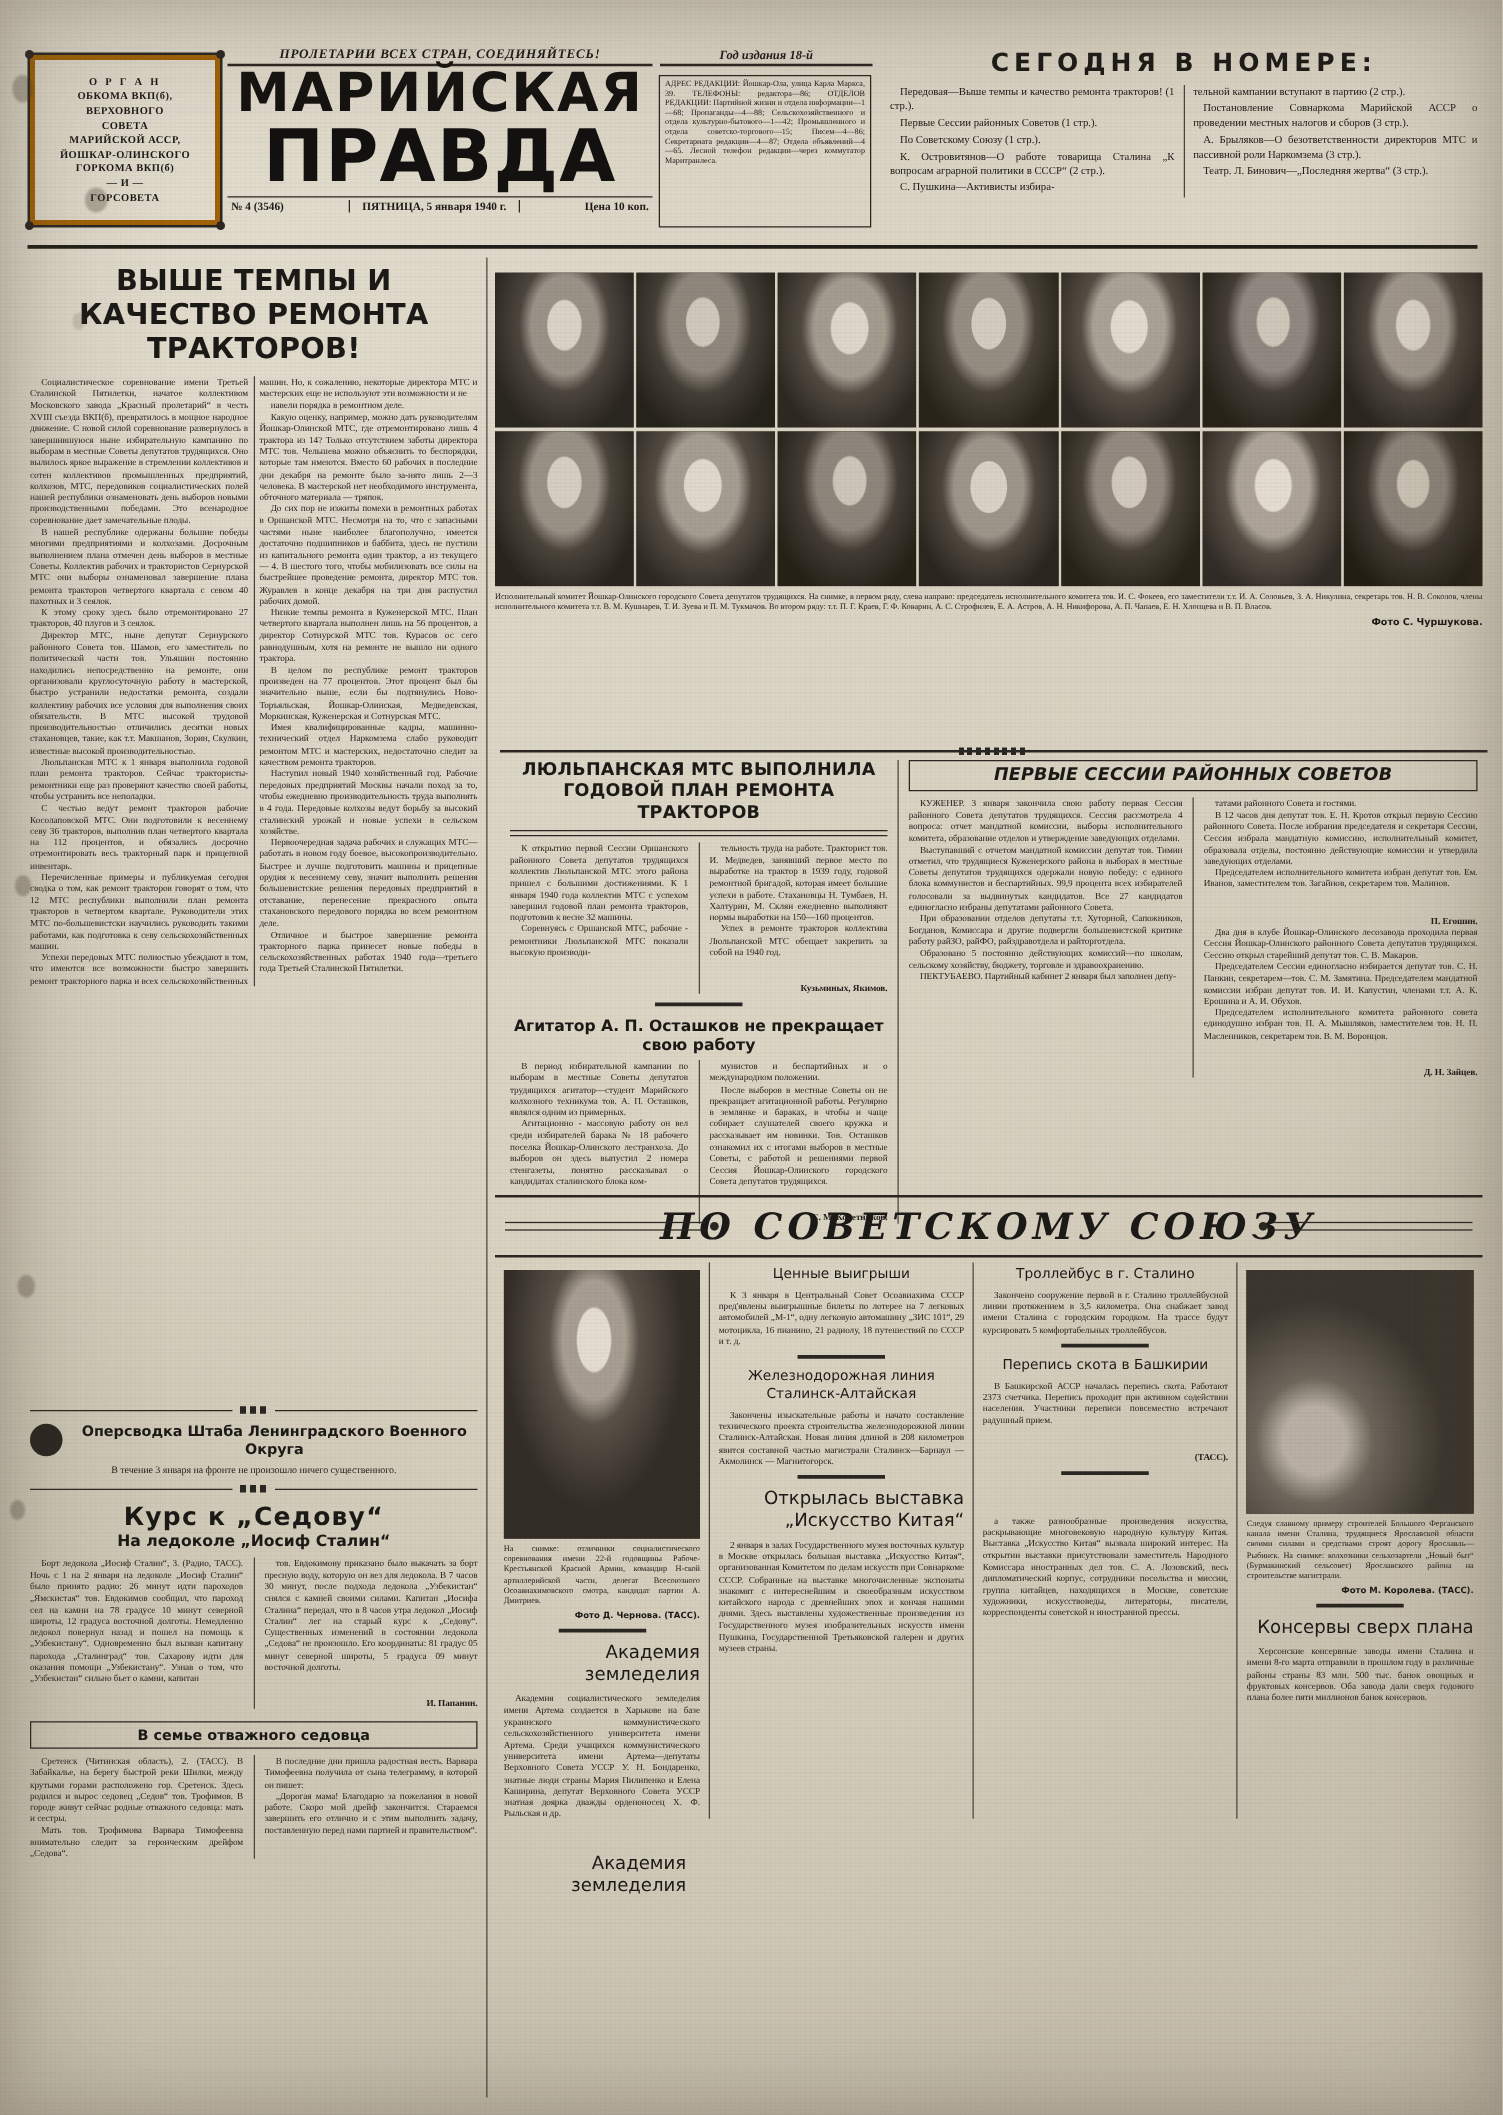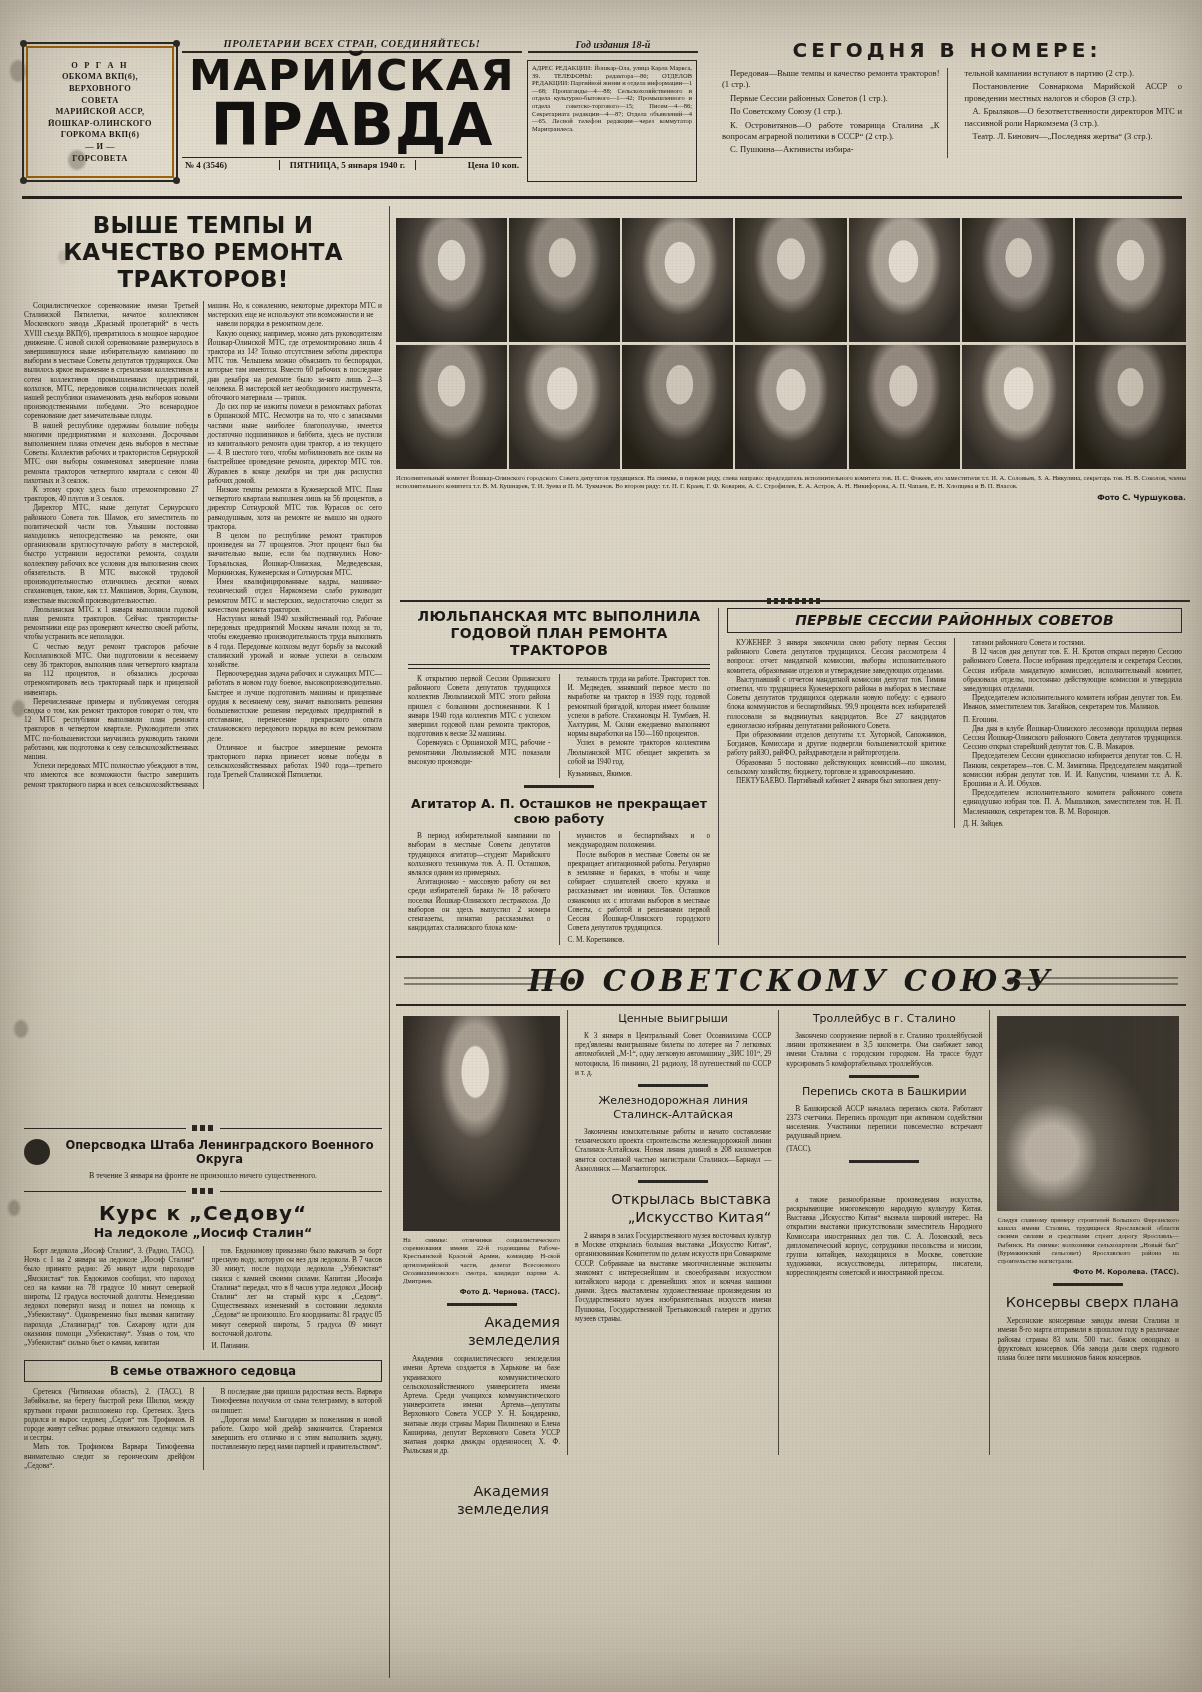"О Р Г А Н" .mh-left-inner { border: 2px solid #a16207 -> 4px solid #a16207 }
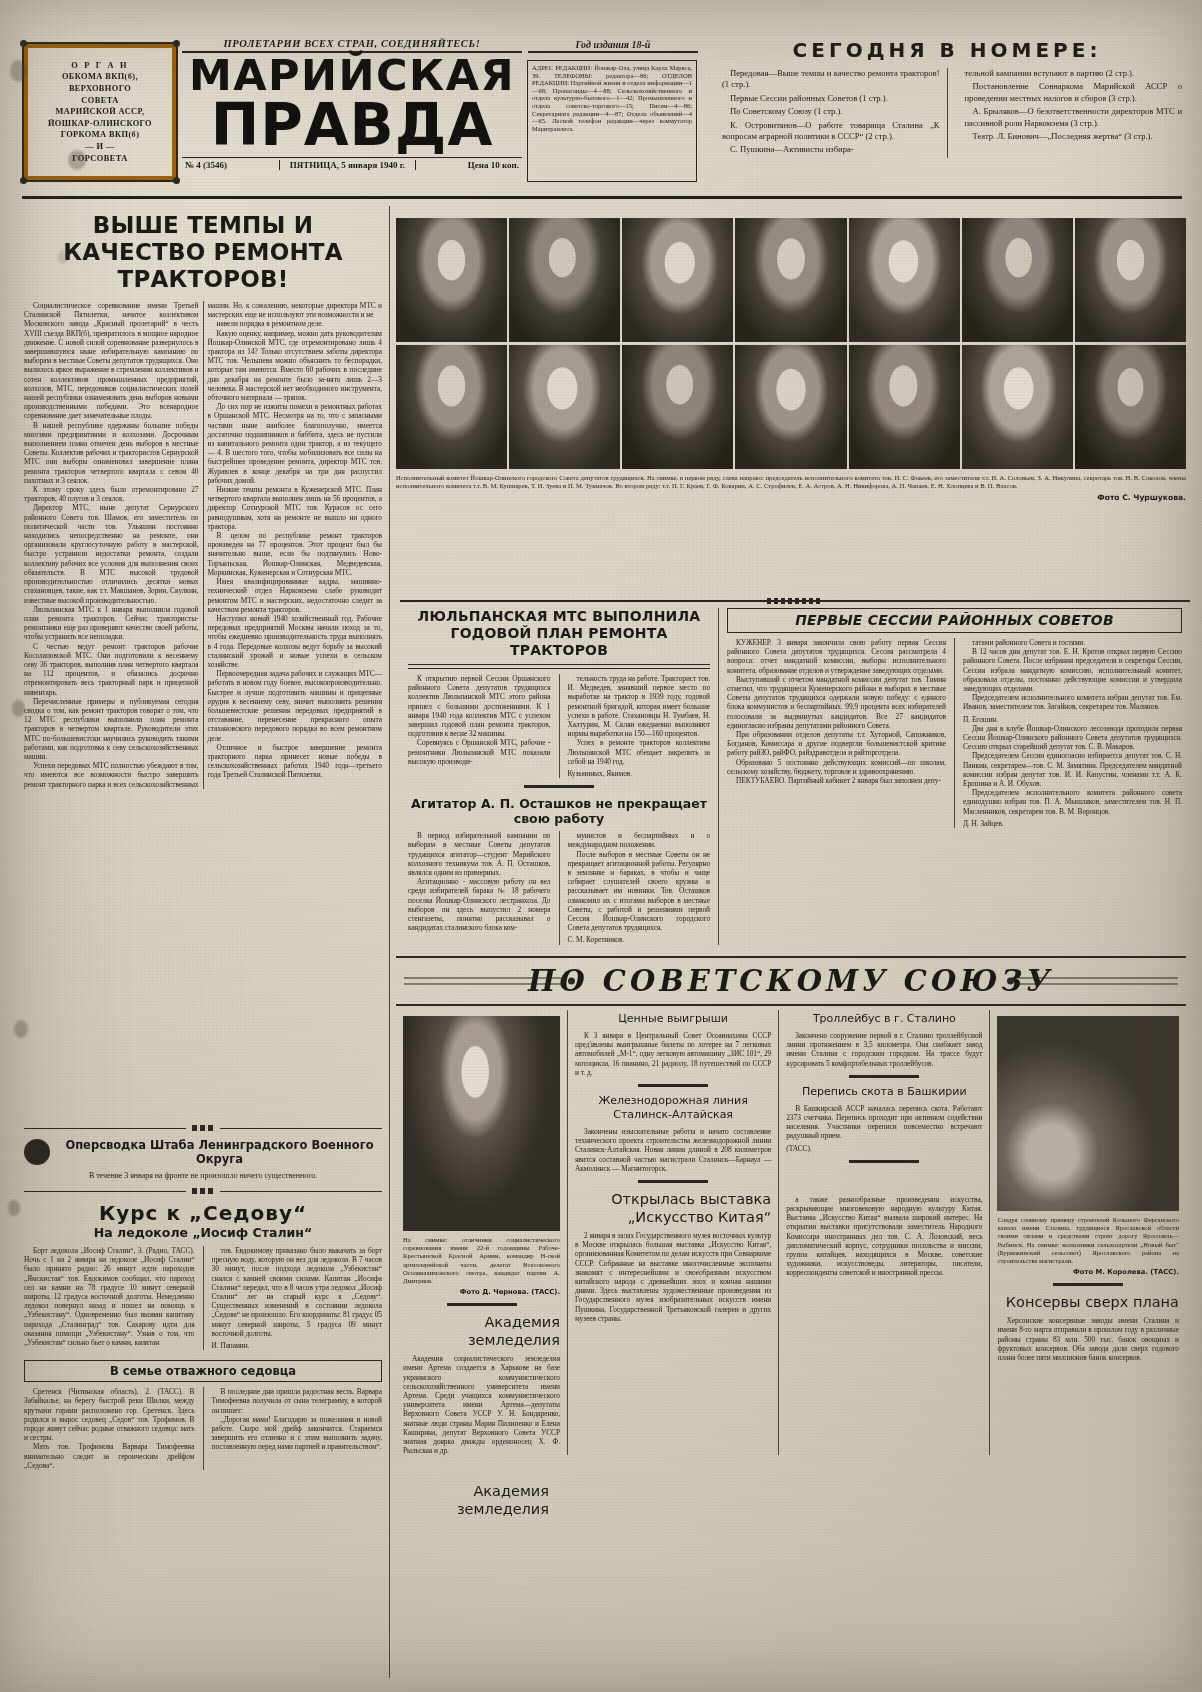"Передовая—Выше темпы и качество ремонта" .today-col { margin-left: 10px -> none }
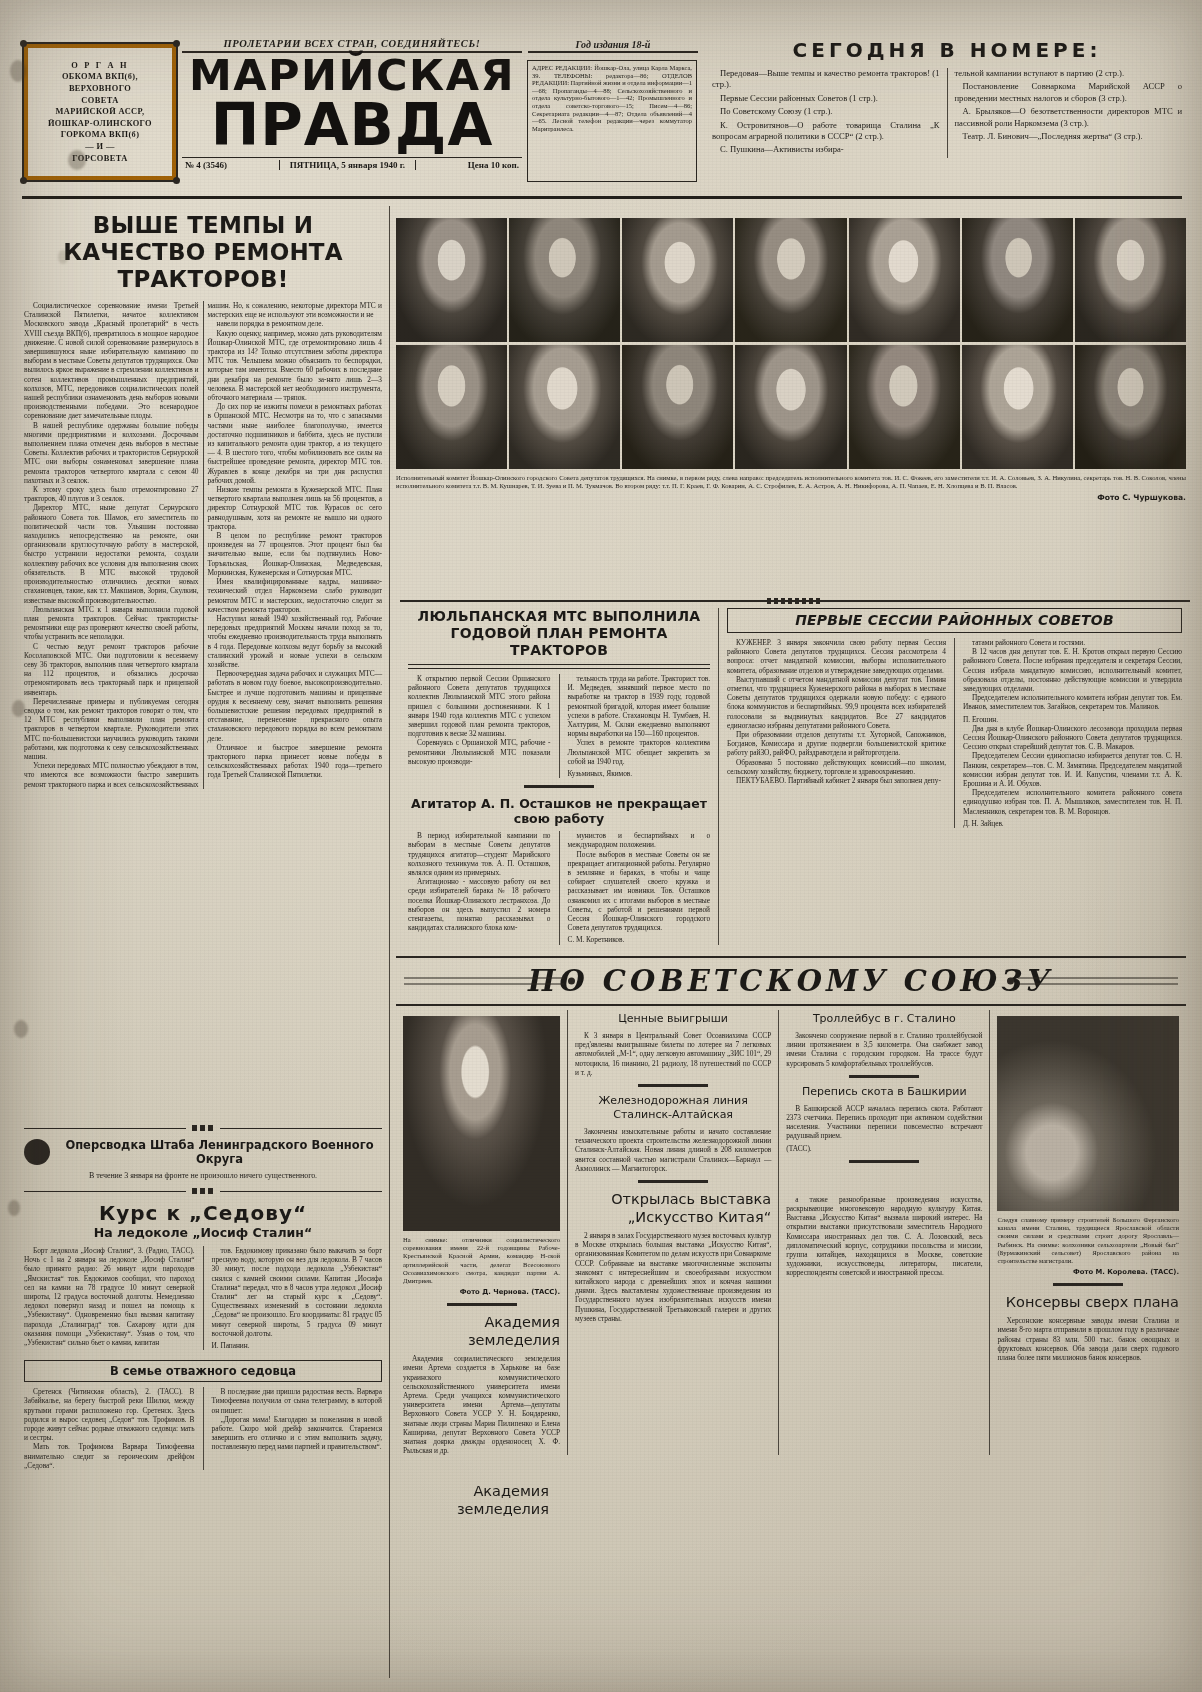"П. Егошин." .sig { font-weight: normal -> bold; margin-top: 3px -> 20px; text-align: left -> right }
